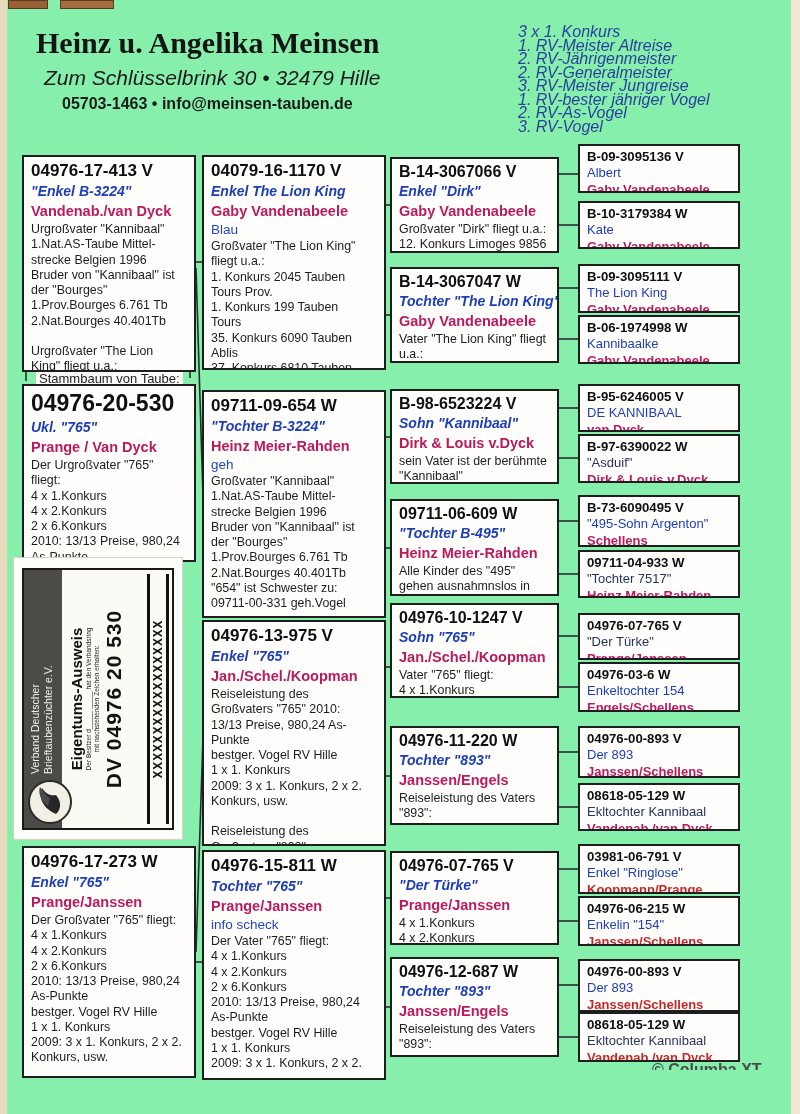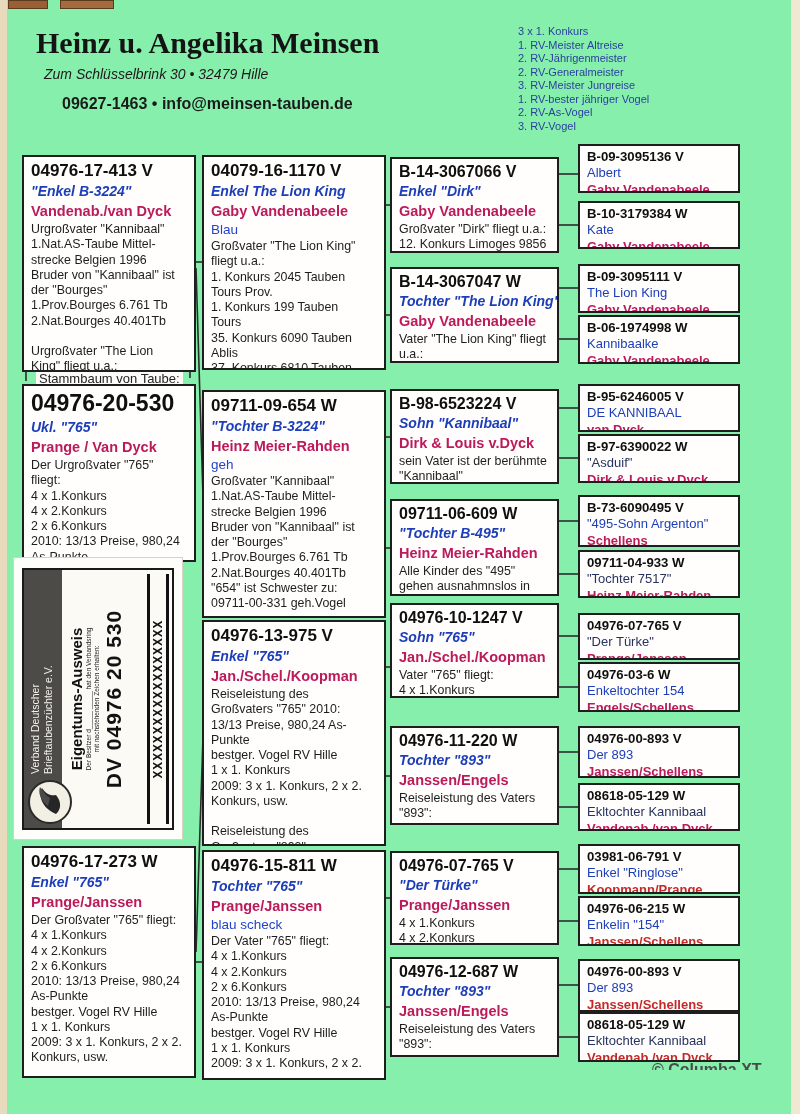"3 x 1. Konkurs" .ach { font-size: 11px -> 16px; font-style: none -> italic }
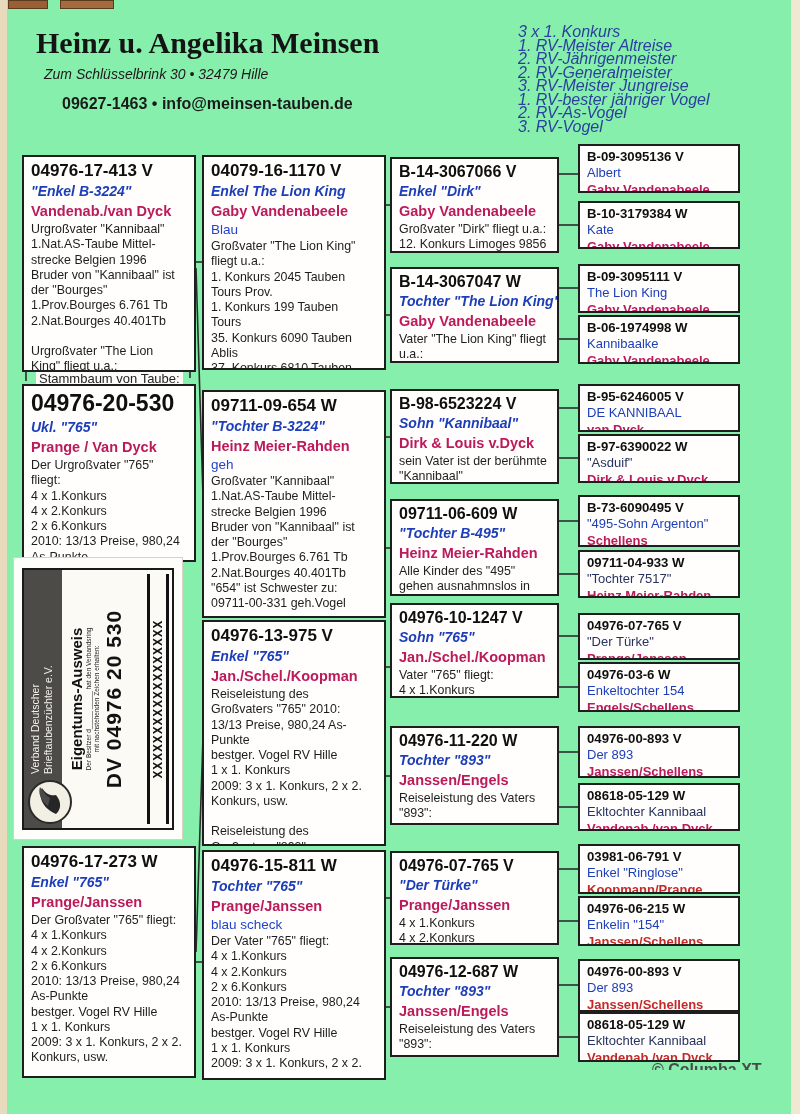"Zum Schlüsselbrink 30 • 32479" .addr { font-size: 14px -> 21px }
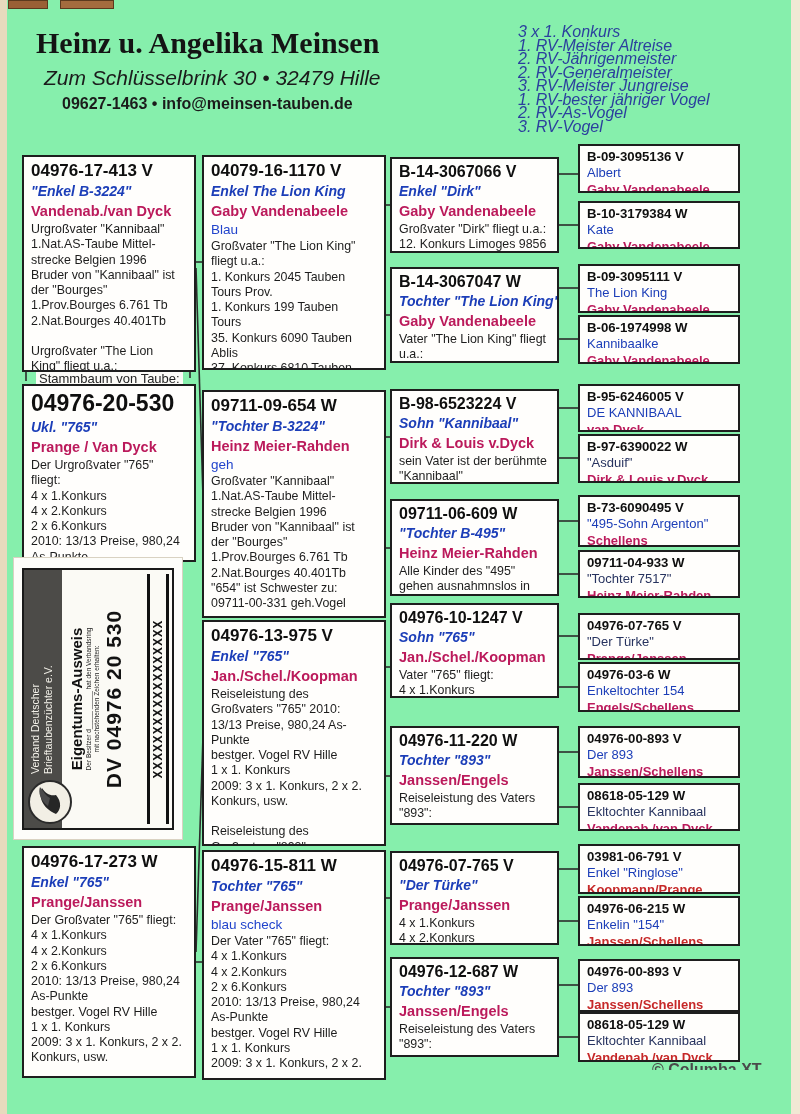"09627-1463 • info@meinsen-tauben.de" div.contact { text: 09627-1463 -> 05703-1463 }
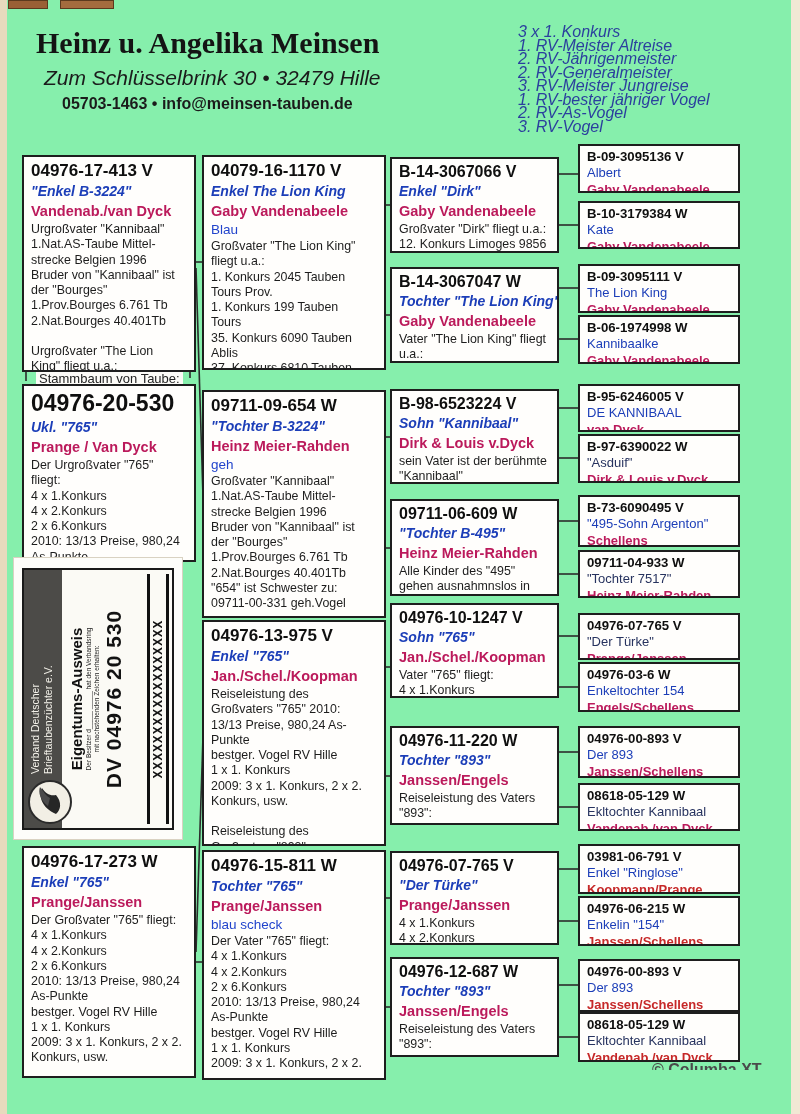"blau scheck" div.colorline { text: blau -> info }
